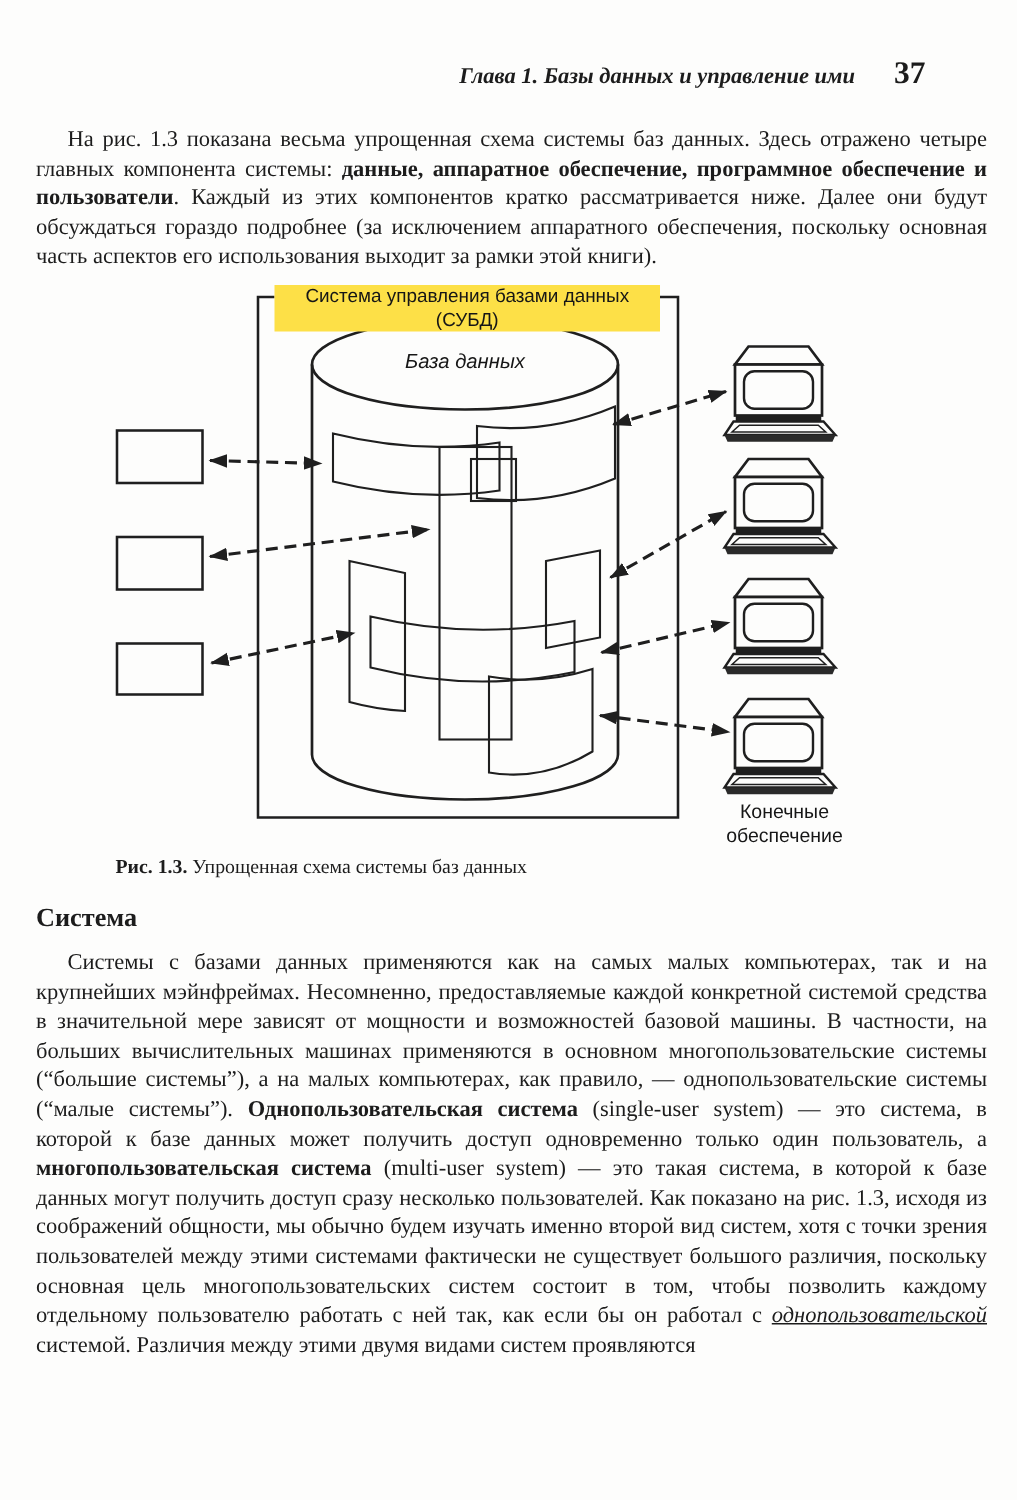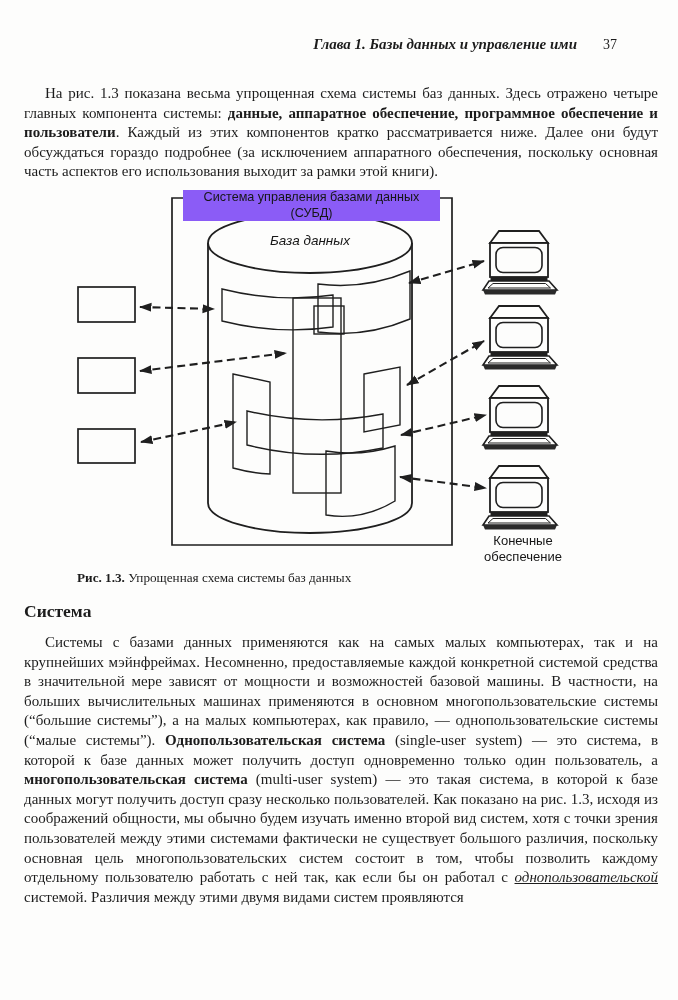"37" .pagenum { font-size: 14px -> 21px; font-weight: normal -> bold }
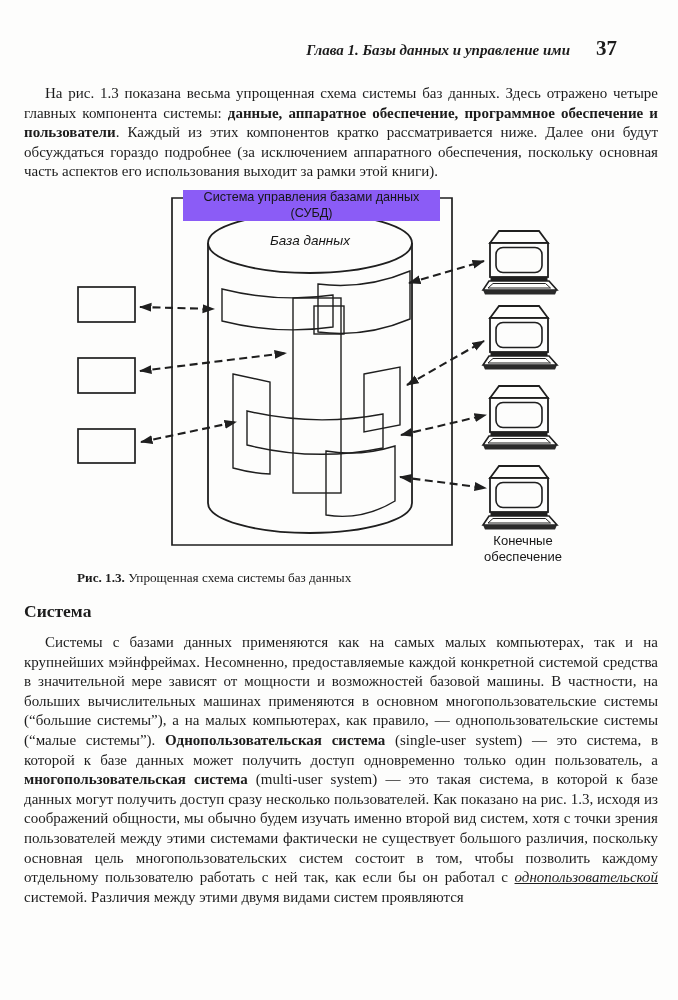"Система управления базами данных (СУБД)" .subd { background: #8b5cf6 -> #fde047 }
